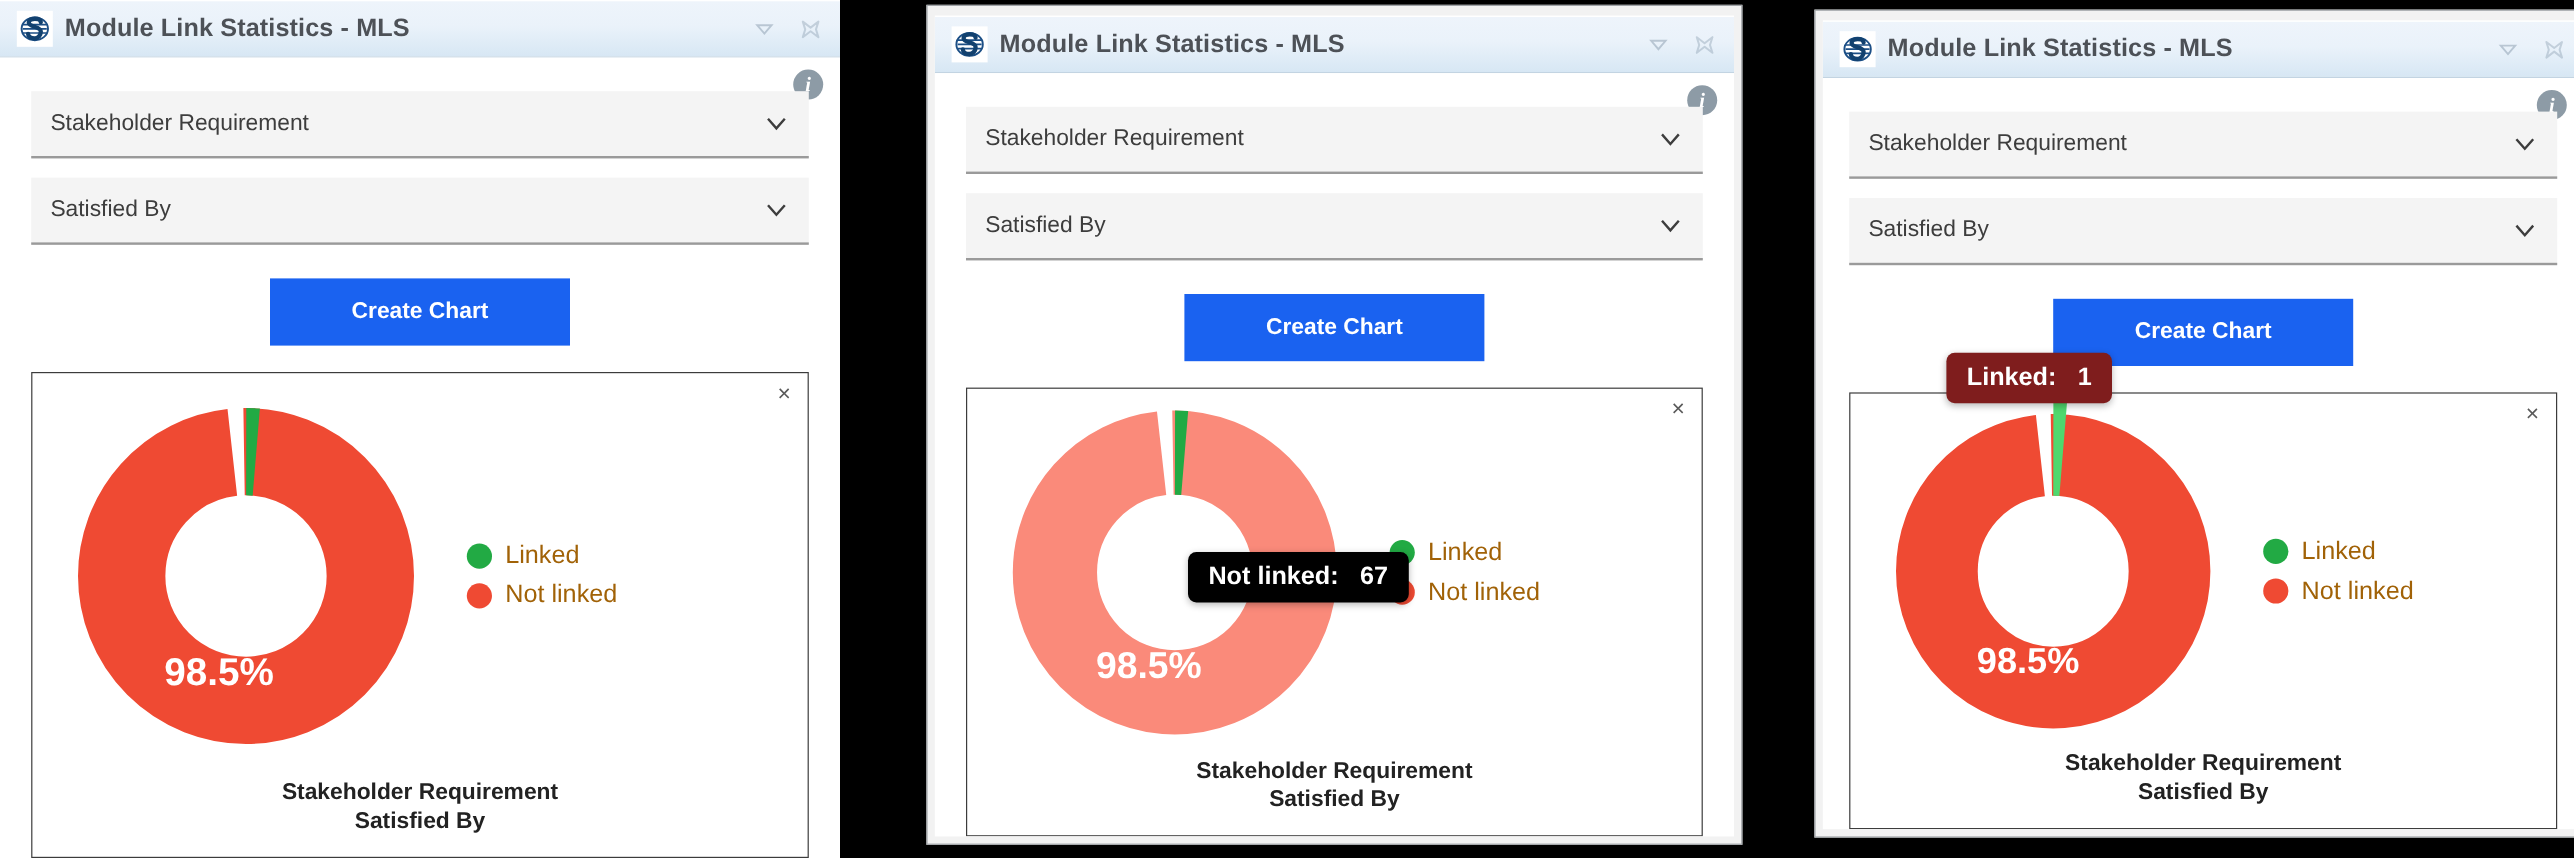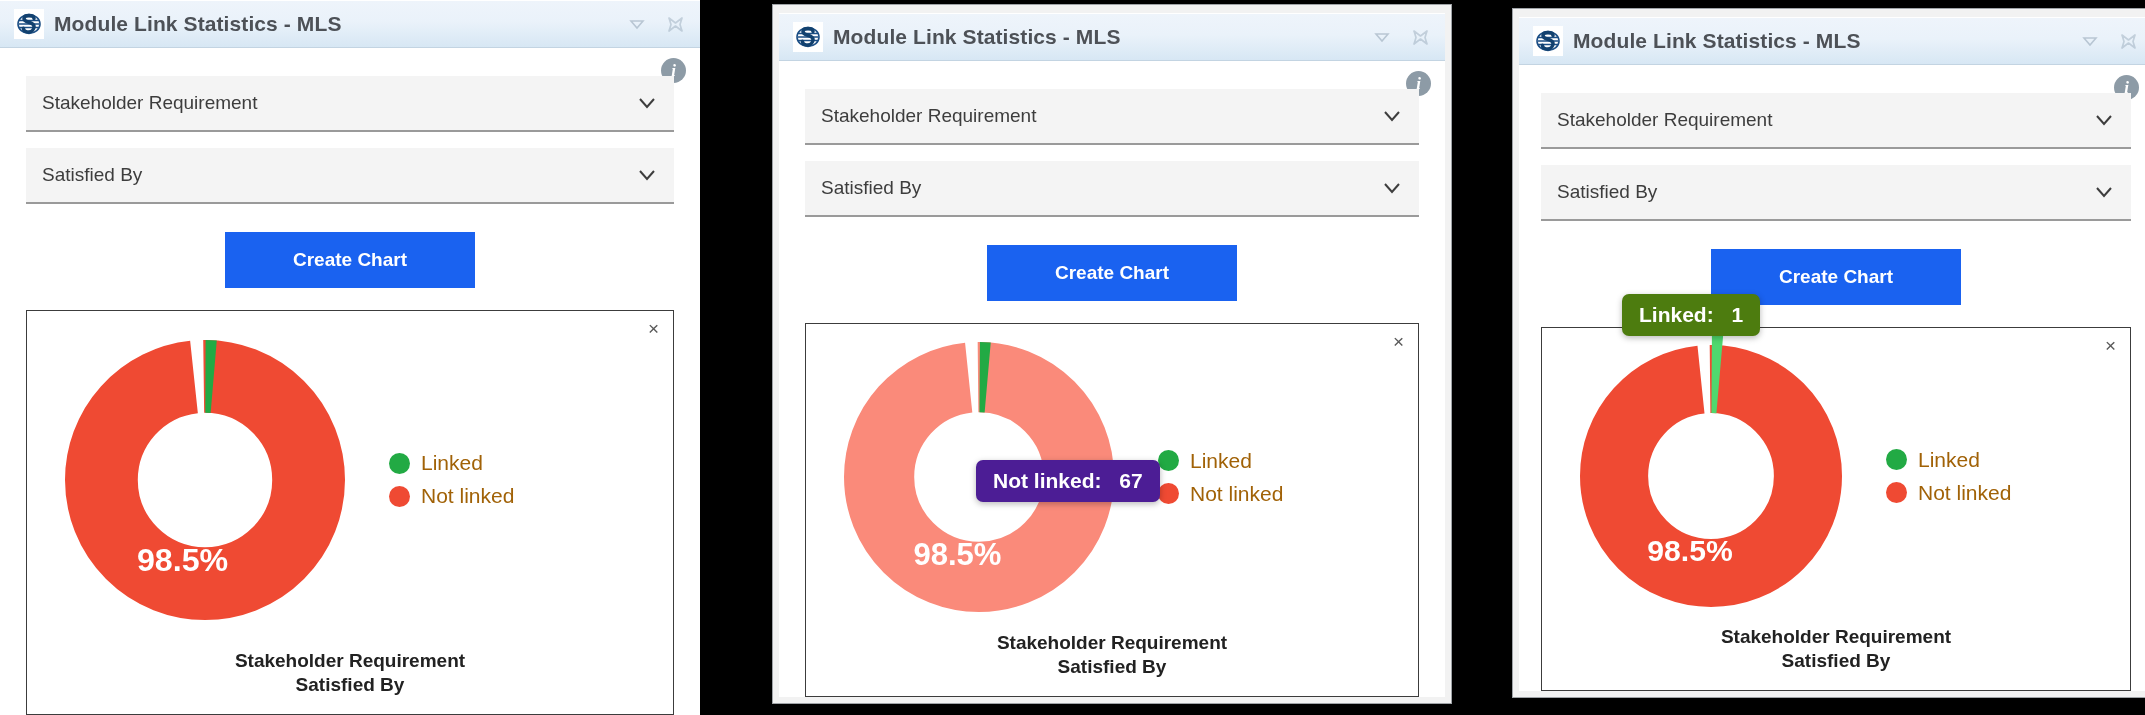"Linked: 1" div.tooltip { background: #4d7c0f -> #7f1d1d }
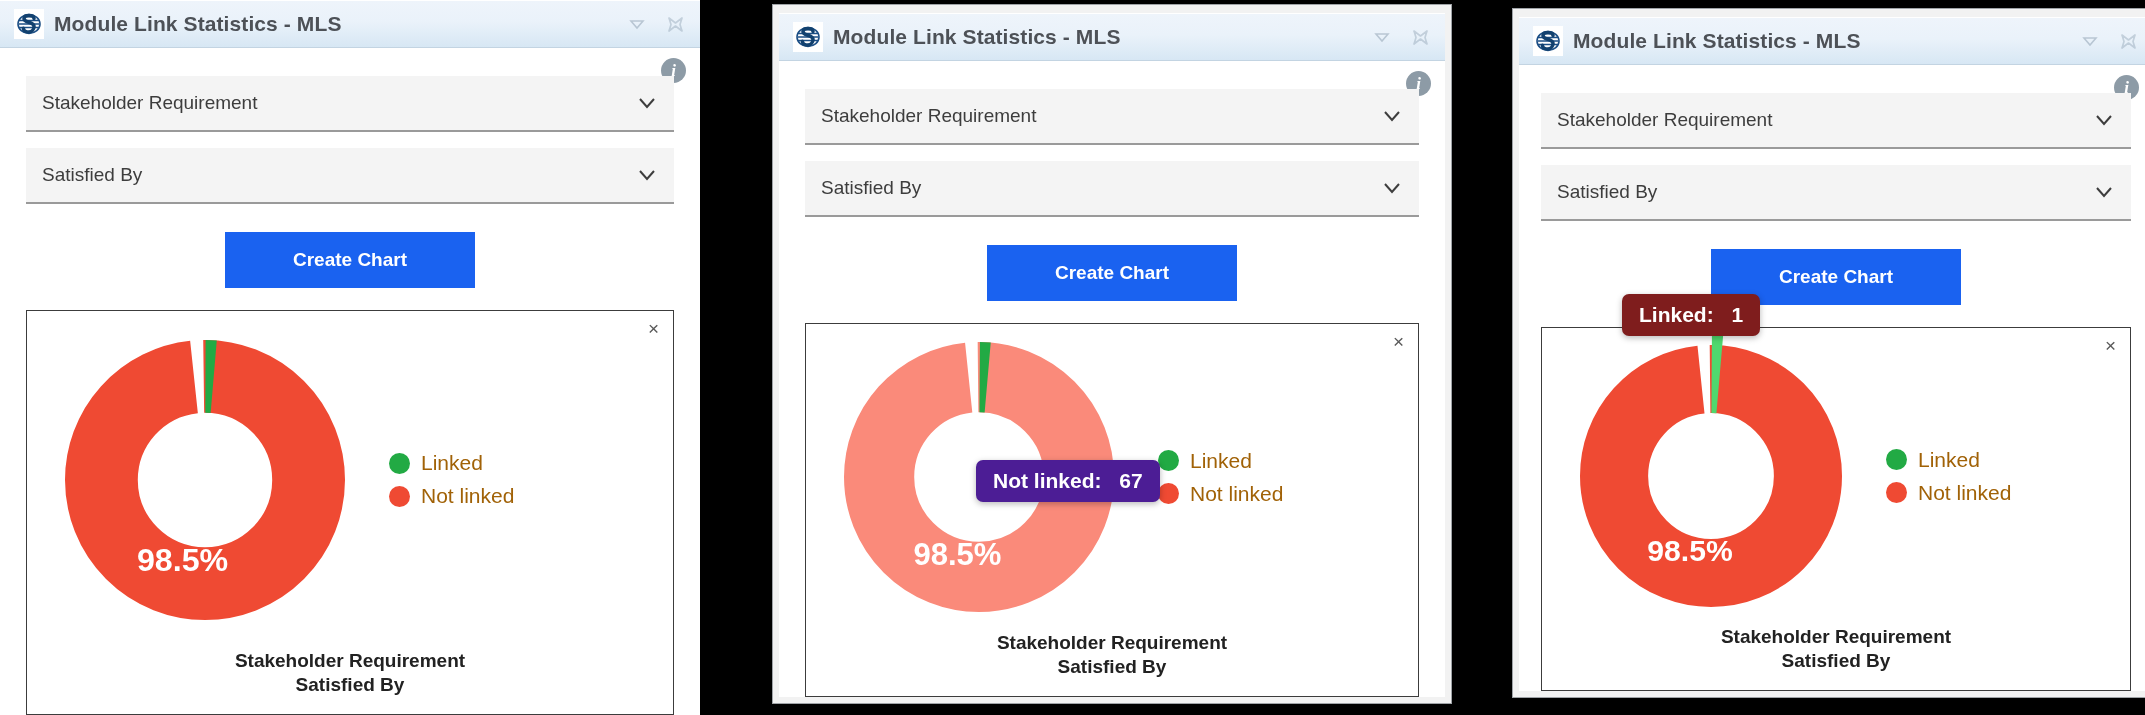"Not linked: 67" div.tooltip { background: #4c1d95 -> #000000; left: 132px -> 146px }
